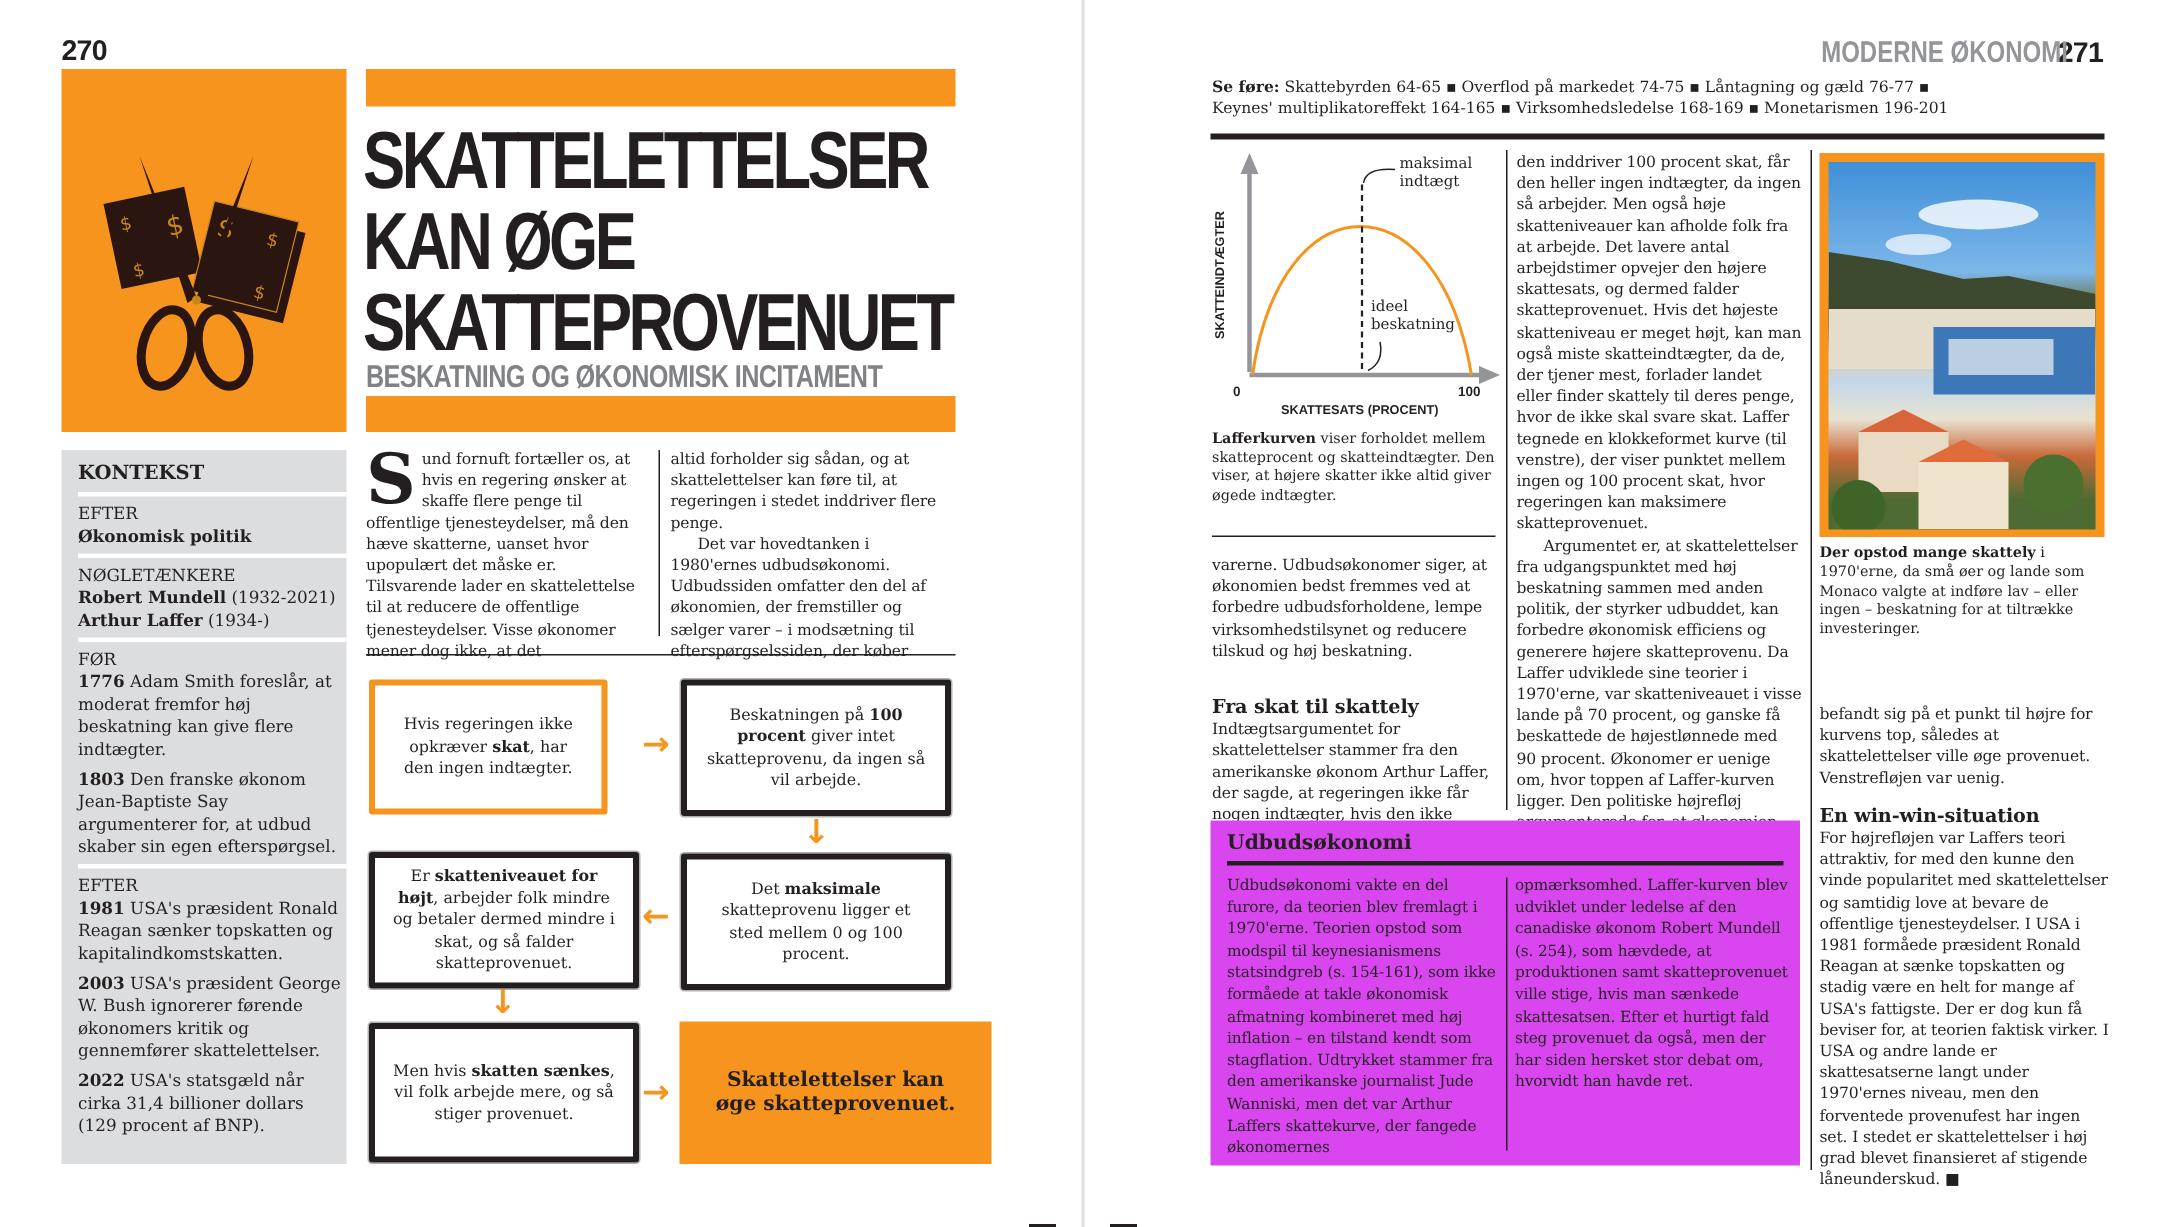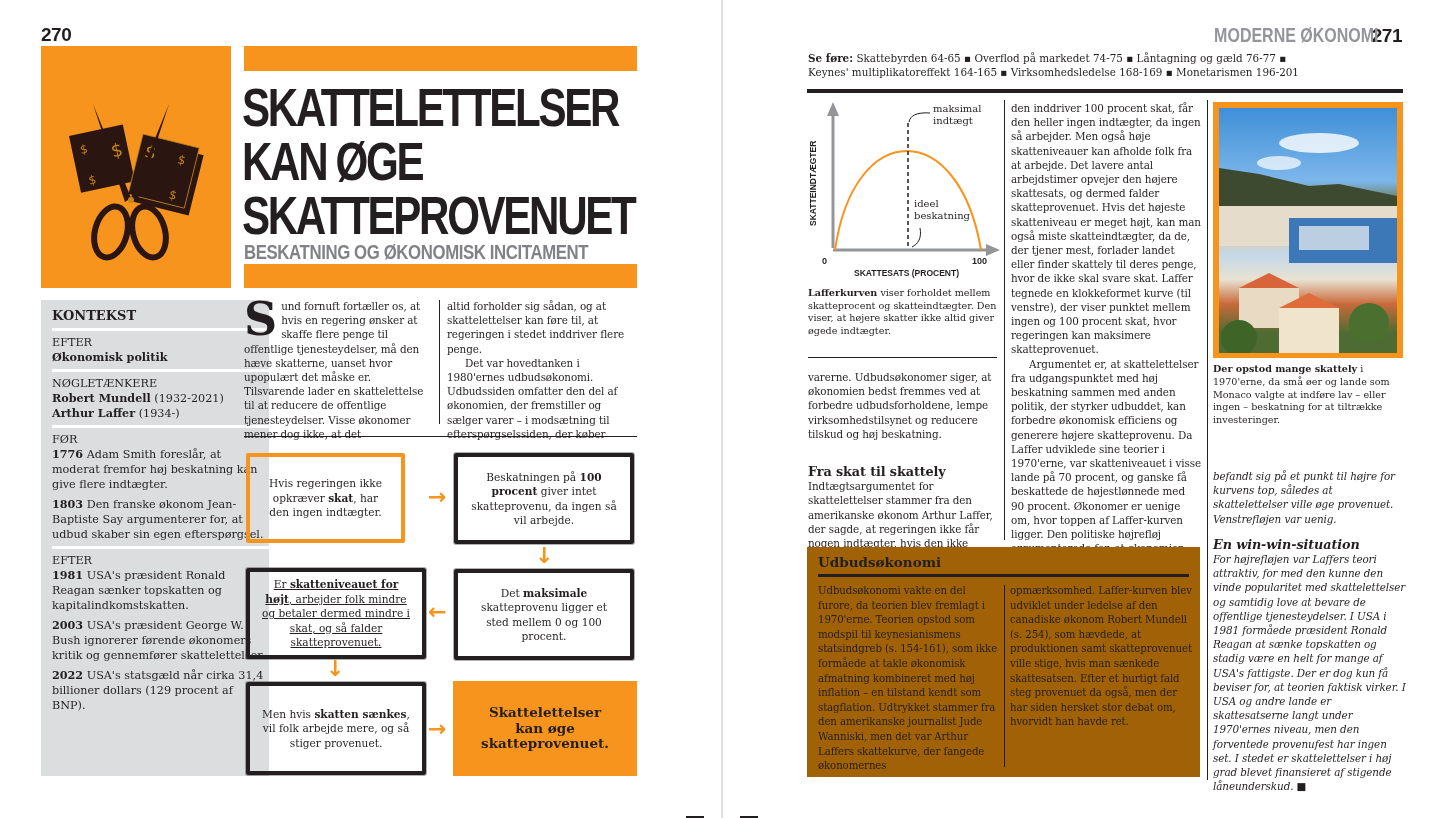"KONTEKST" div.abs { width: 228px -> 190px }
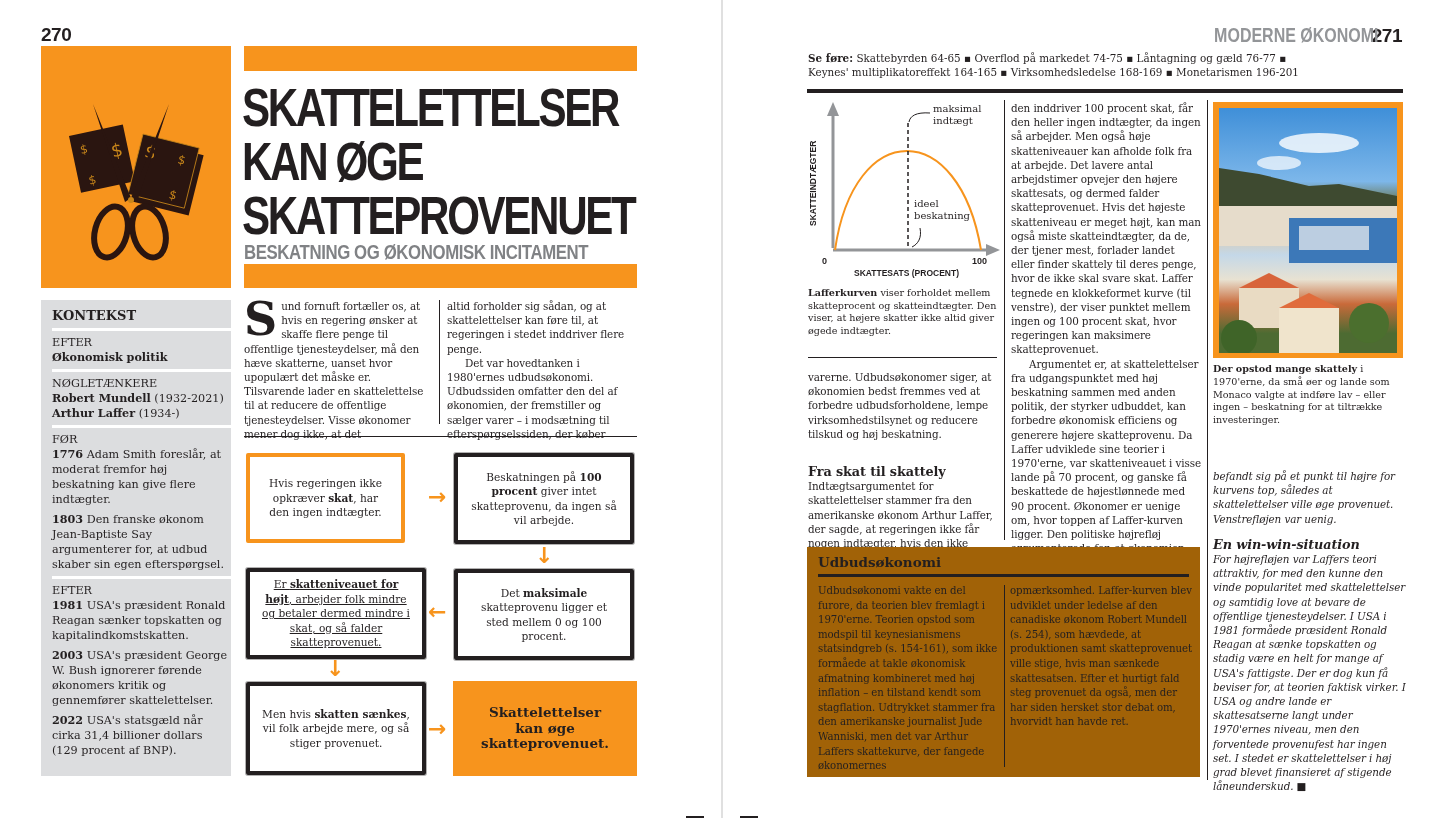"befandt sig på et punkt" div.abs { font-style: italic -> none }
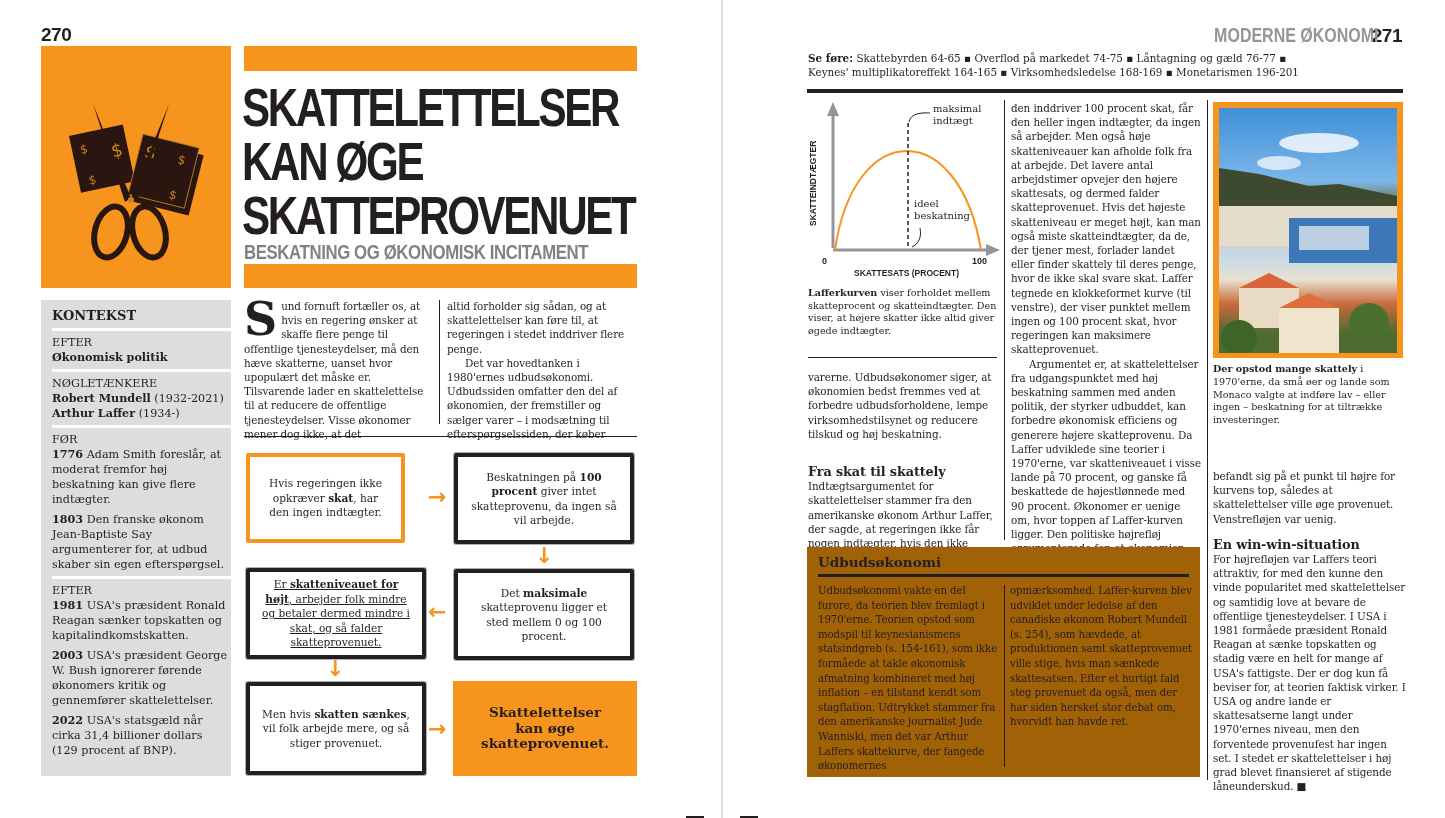"Udbudsøkonomi" .sidebar-box { background: #a16207 -> #d946ef }
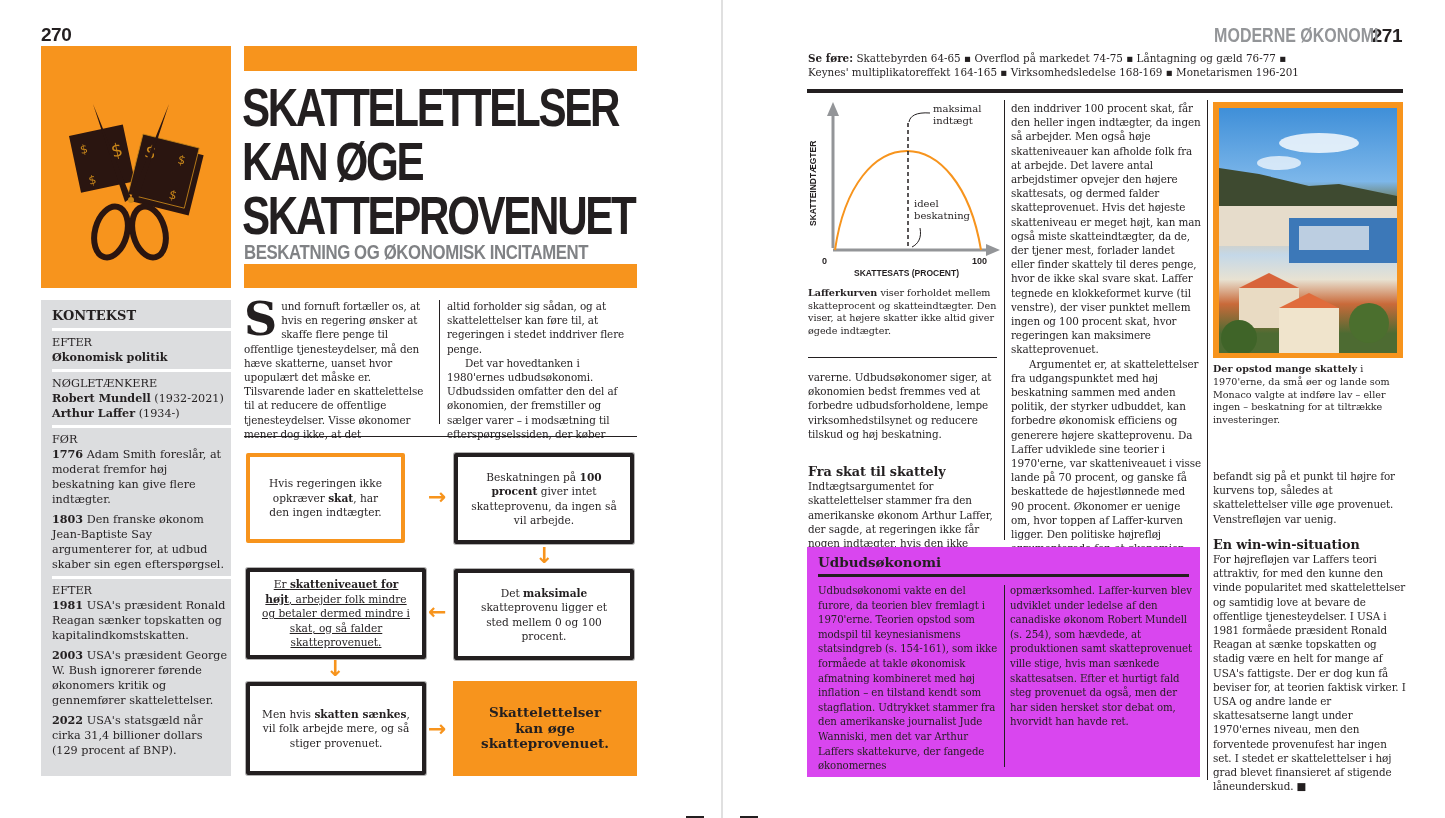"Er skatteniveauet for højt, arbejder" div.box { text-decoration: underline -> none }
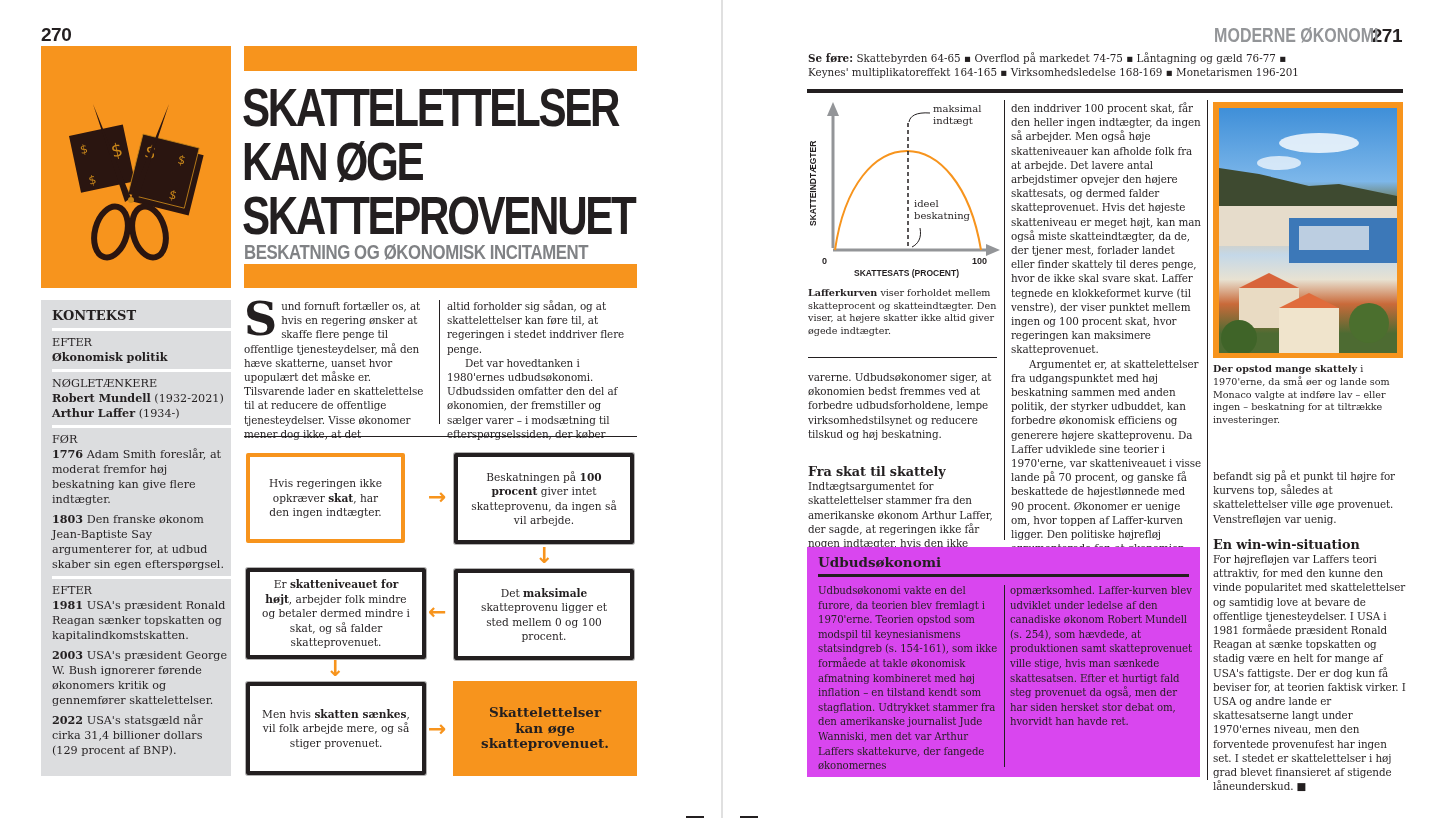"Skattelettelser kan øge skatteprovenuet." div.box { width: 184px -> 208px }
